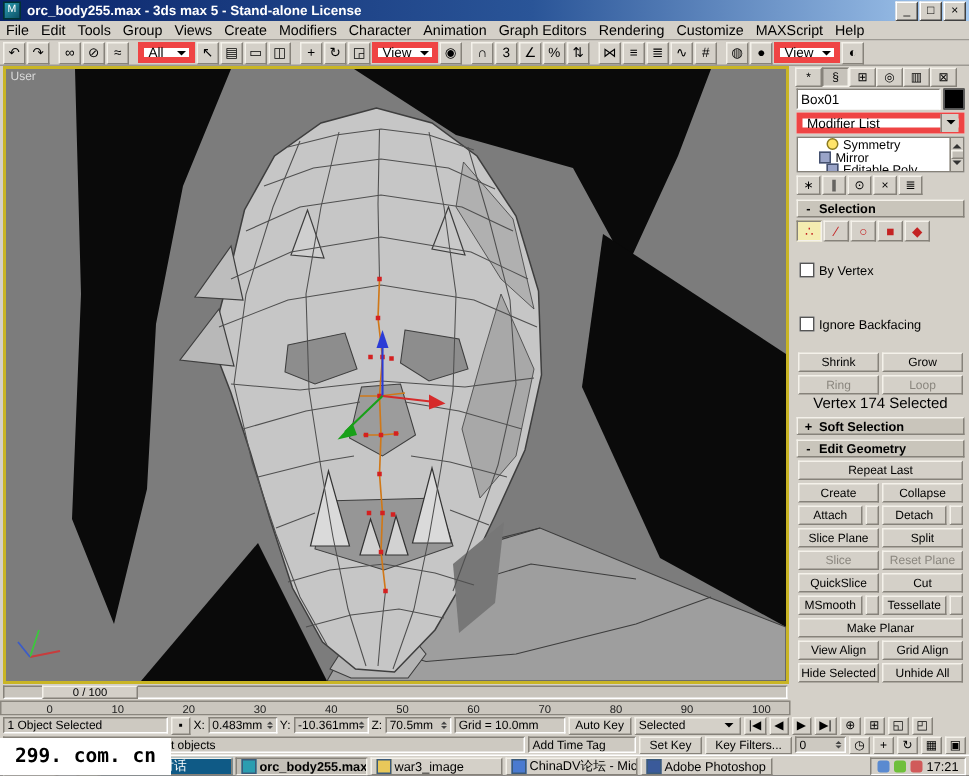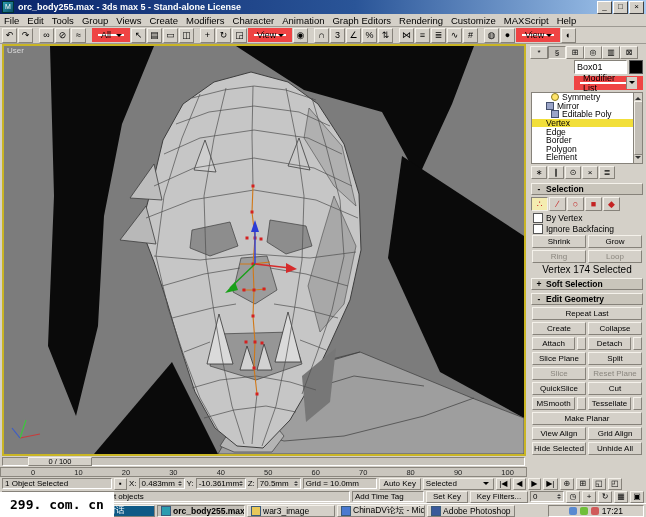"All" .tdrop { border: 6px solid #ef4444 -> 4px solid #ef4444; text-align: none -> center }
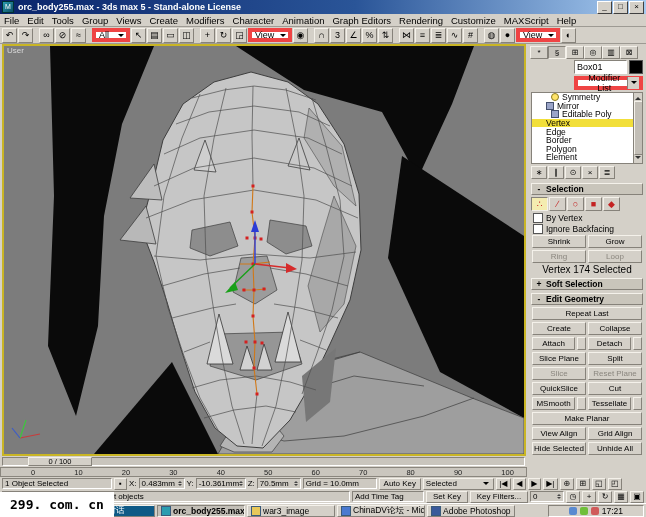"Box01" .cp-row { margin-left: 43px -> none }
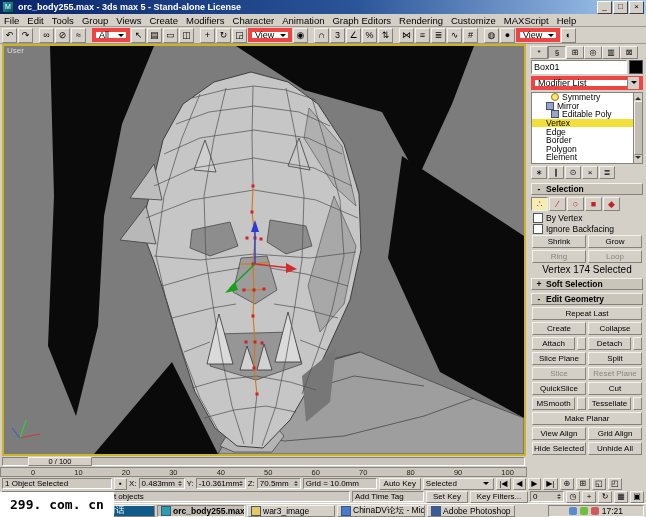"By Vertex" .checkline { padding: 0 5px -> 13px 5px }
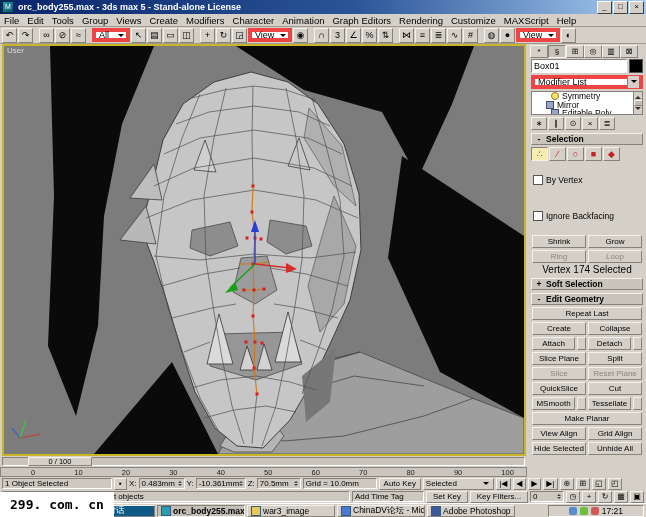"17:21" .tray { padding: 0 20px -> 0 4px }
